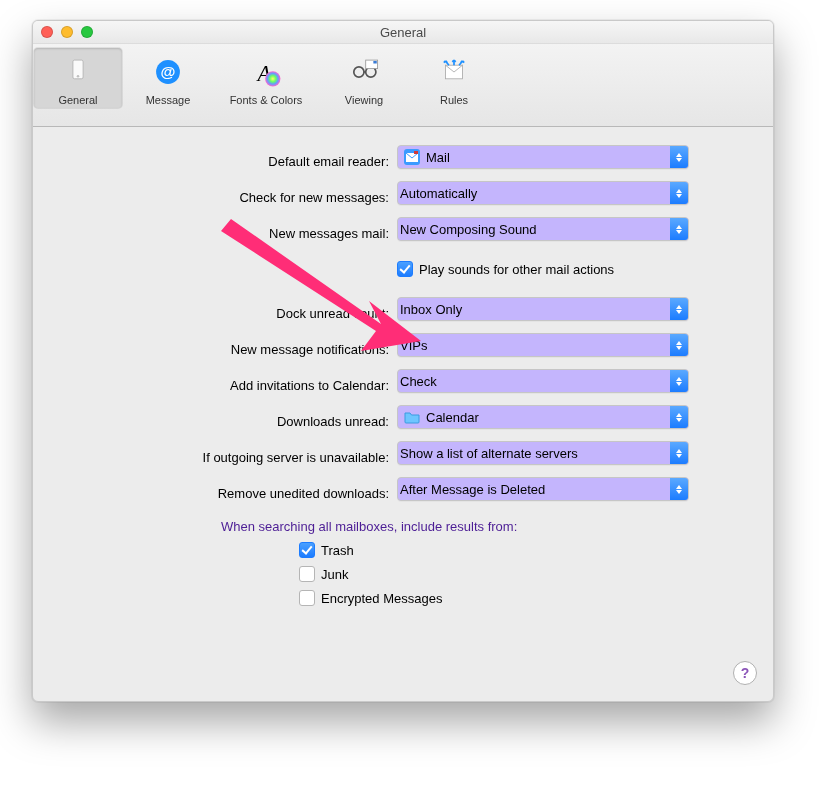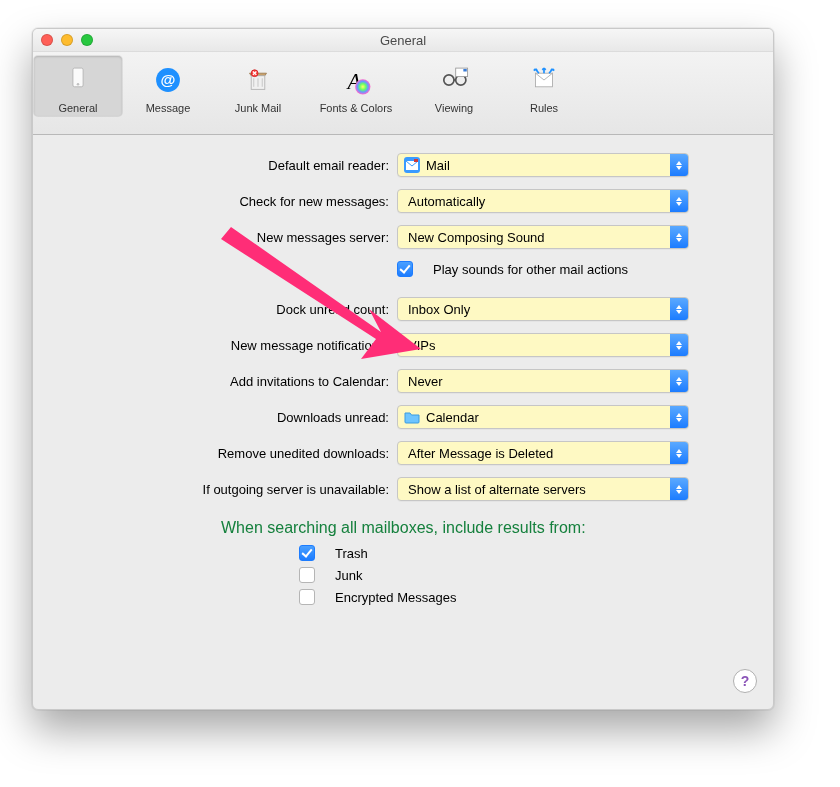"General" .window { top: 28px -> 20px }
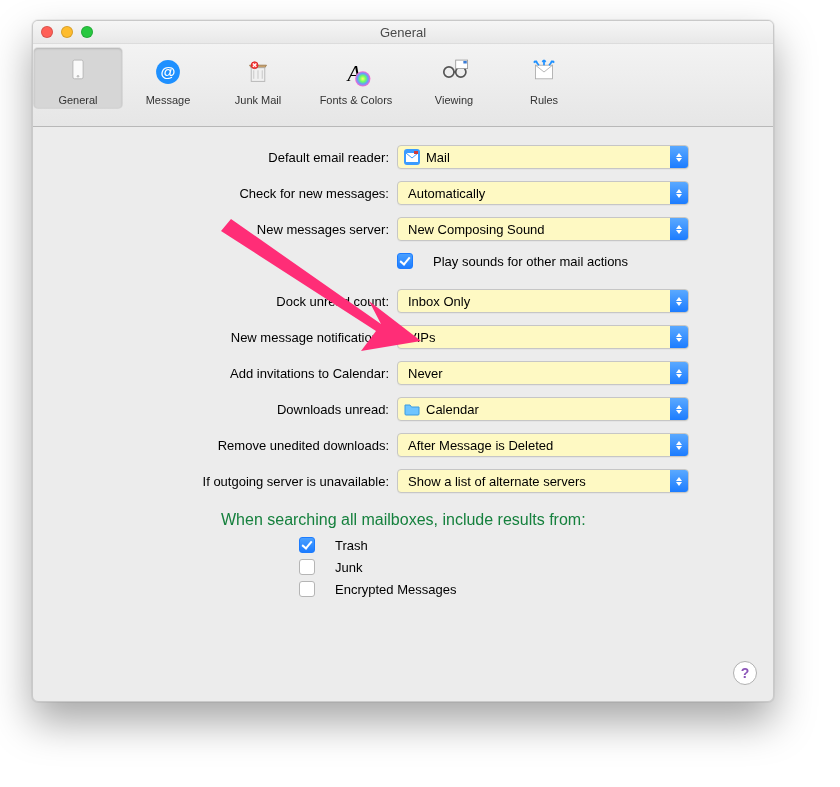"Junk Mail" div.tab { html: <div> <span> <svg> <path></path> <rect></rect> <line></line> <line></line> <line></line> <circle></circle> <line></line> <line></line> </svg> </span> <span>Junk Mail</span> </div> -> none }
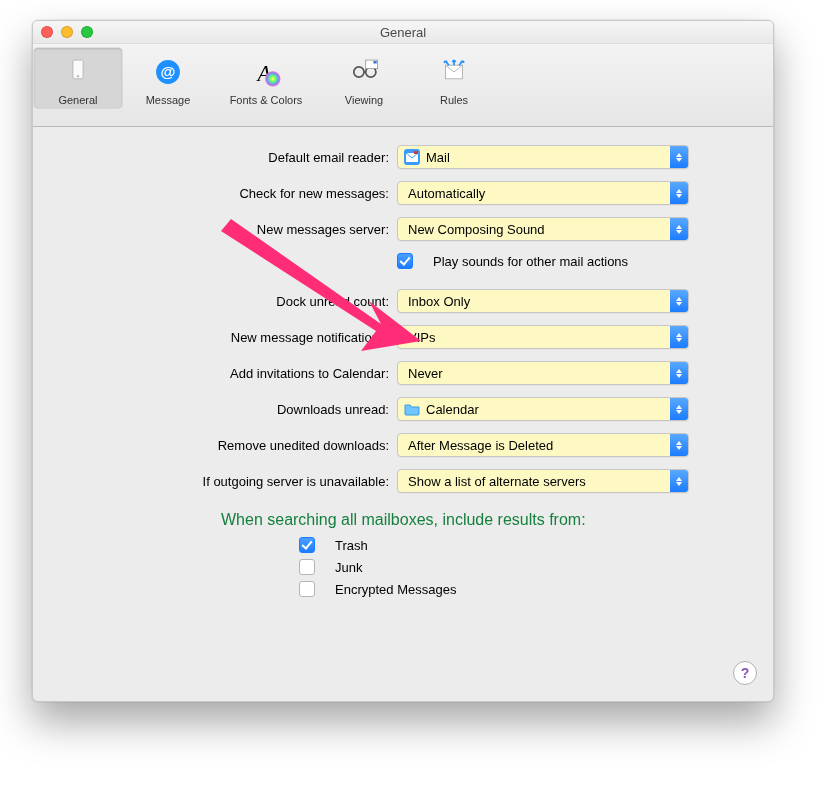"Default email reader:" .row { align-items: center -> flex-end }
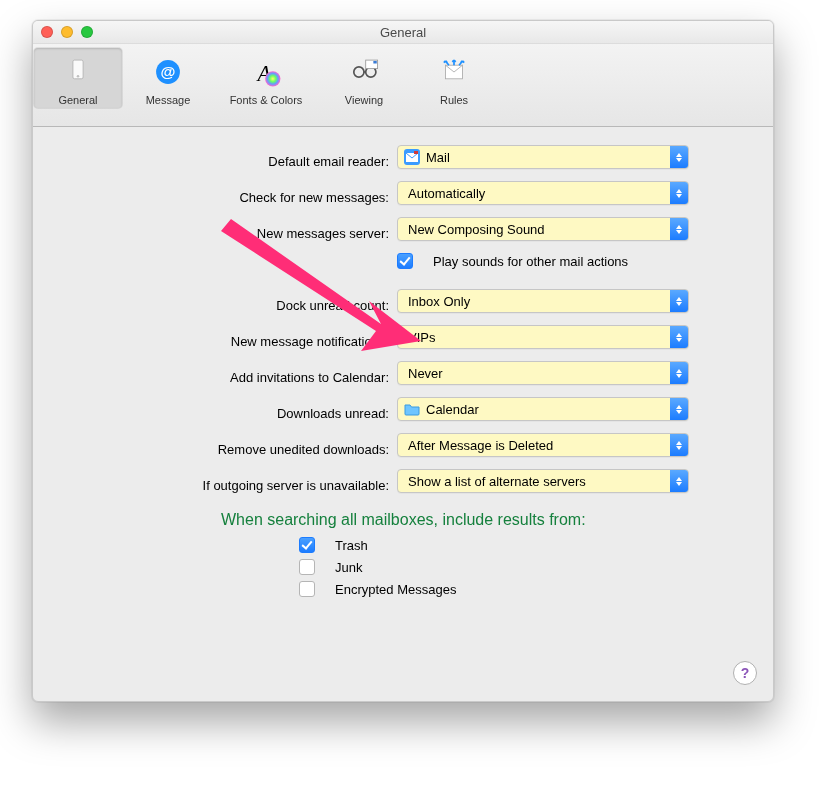"Mail" .select { background: #fef9c3 -> #c4b5fd }
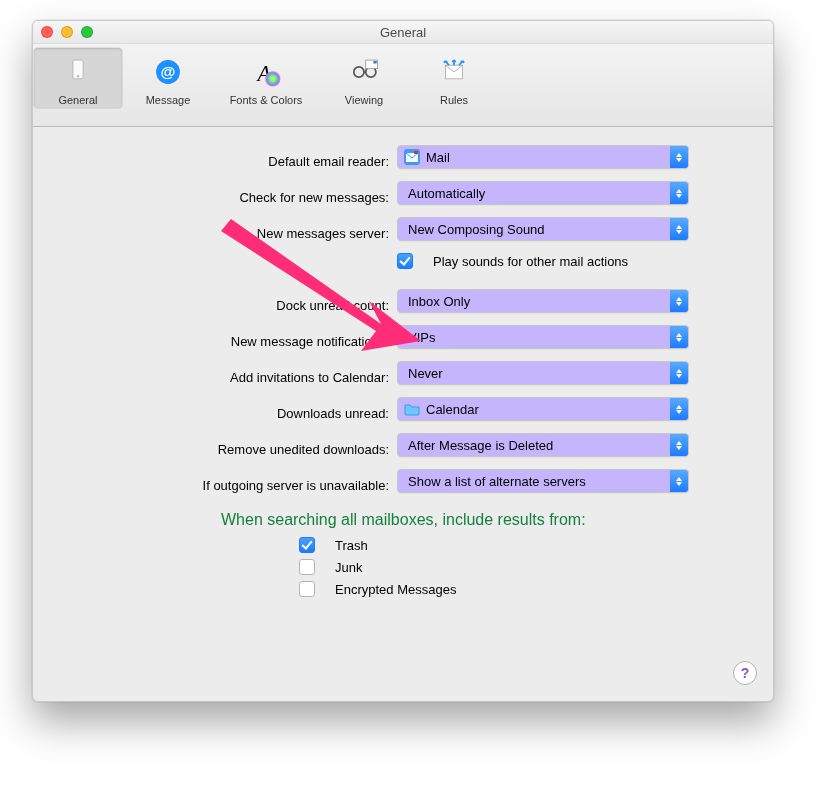"Automatically" .select .sel-text { padding-left: 10px -> 2px }
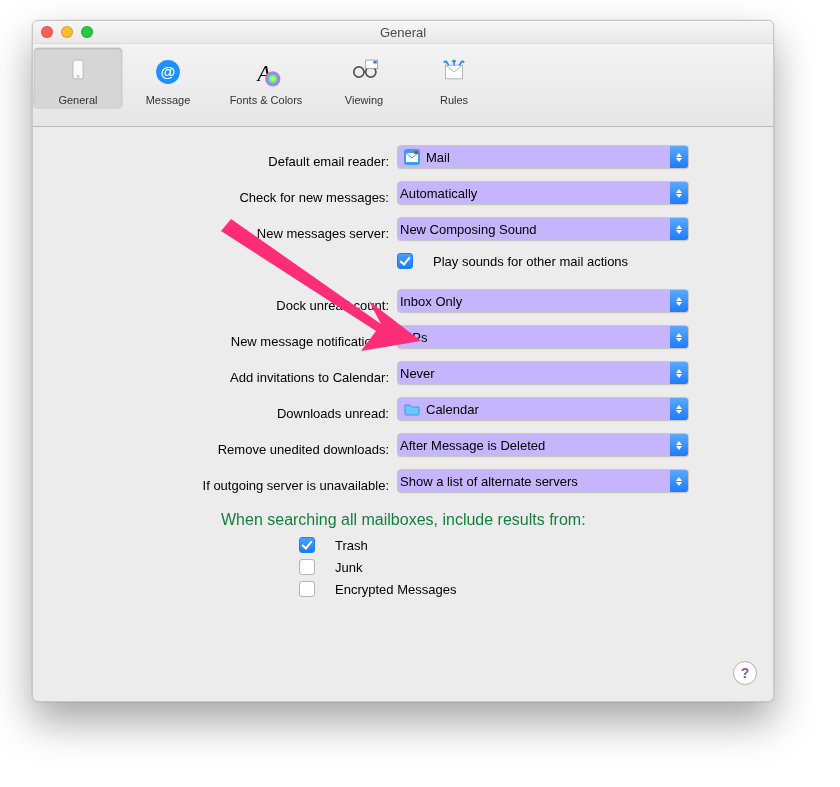"New messages server:" div.label-col { text: server -> mail }
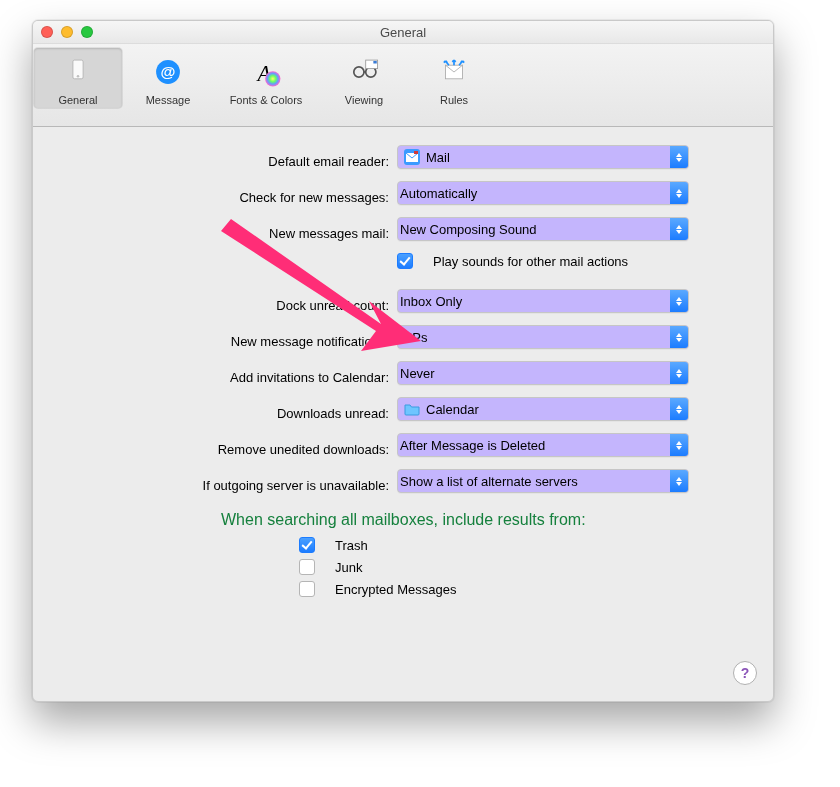"Play sounds for other mail" .checkbox-row { gap: 20px -> 6px; margin-top: none -> 8px }
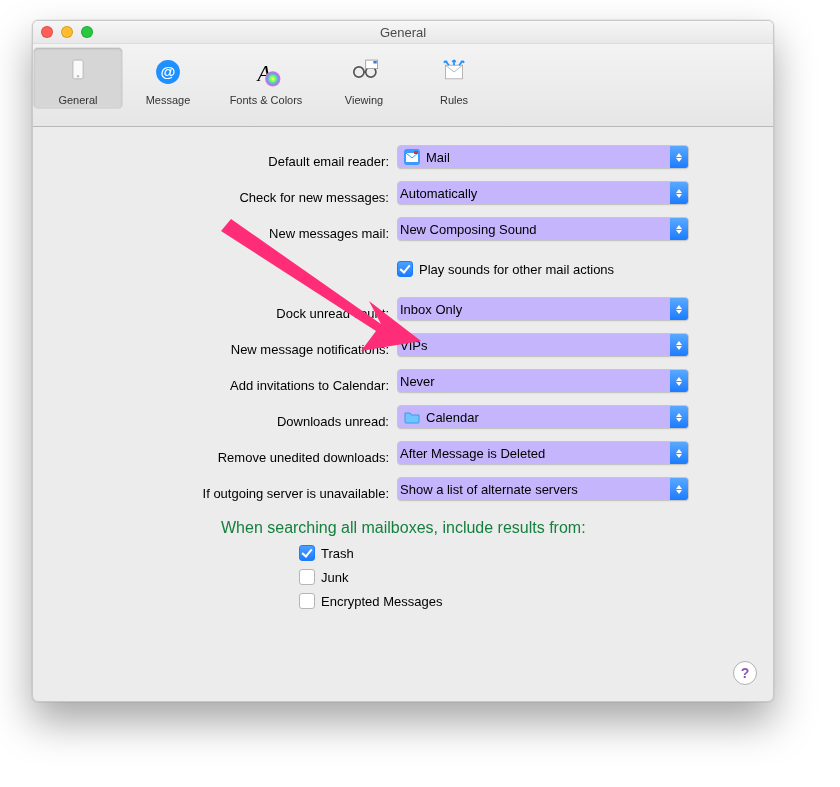"Never" span.sel-text { text: Never -> Check }
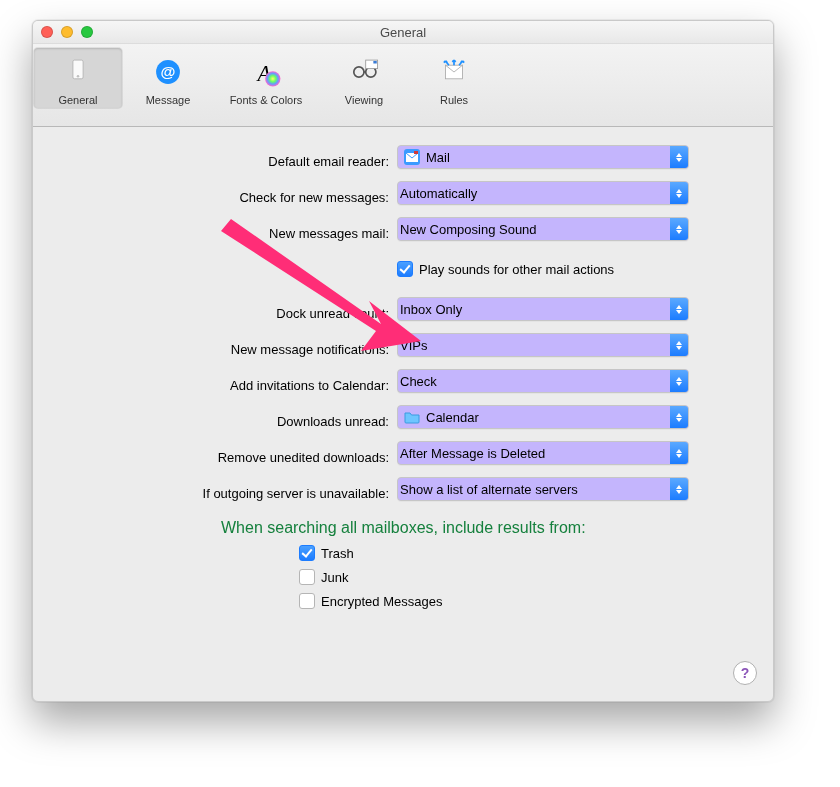"Remove unedited downloads:" div.row { order: before "If outgoing server is unavailable:" -> after "If outgoing server is unavailable:" }
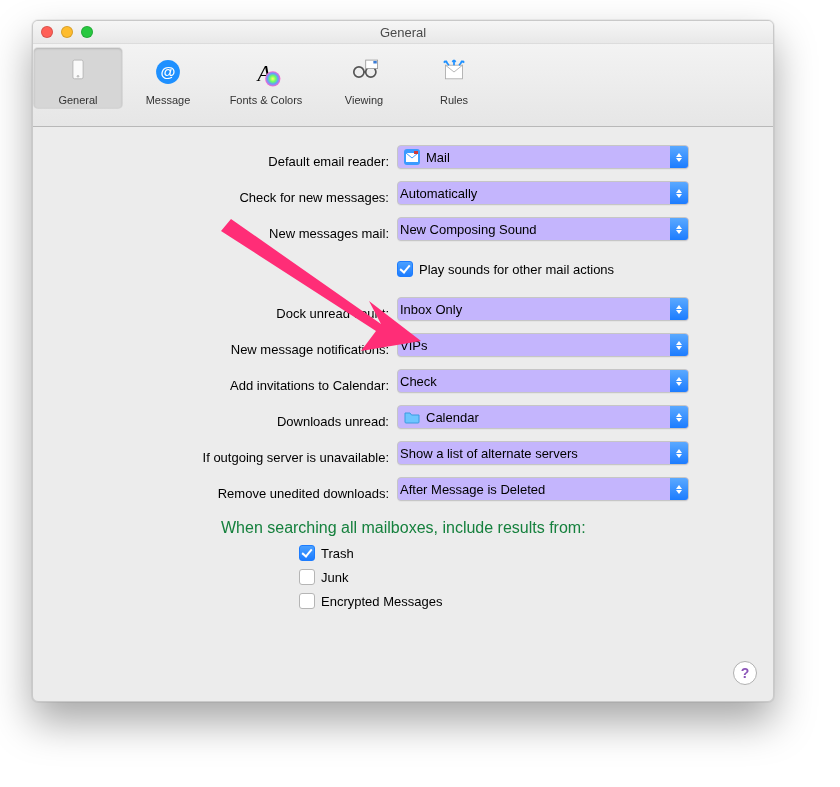"When searching all mailboxes, include" .section-header { color: #15803d -> #4c1d95; font-size: 16px -> 13px }
